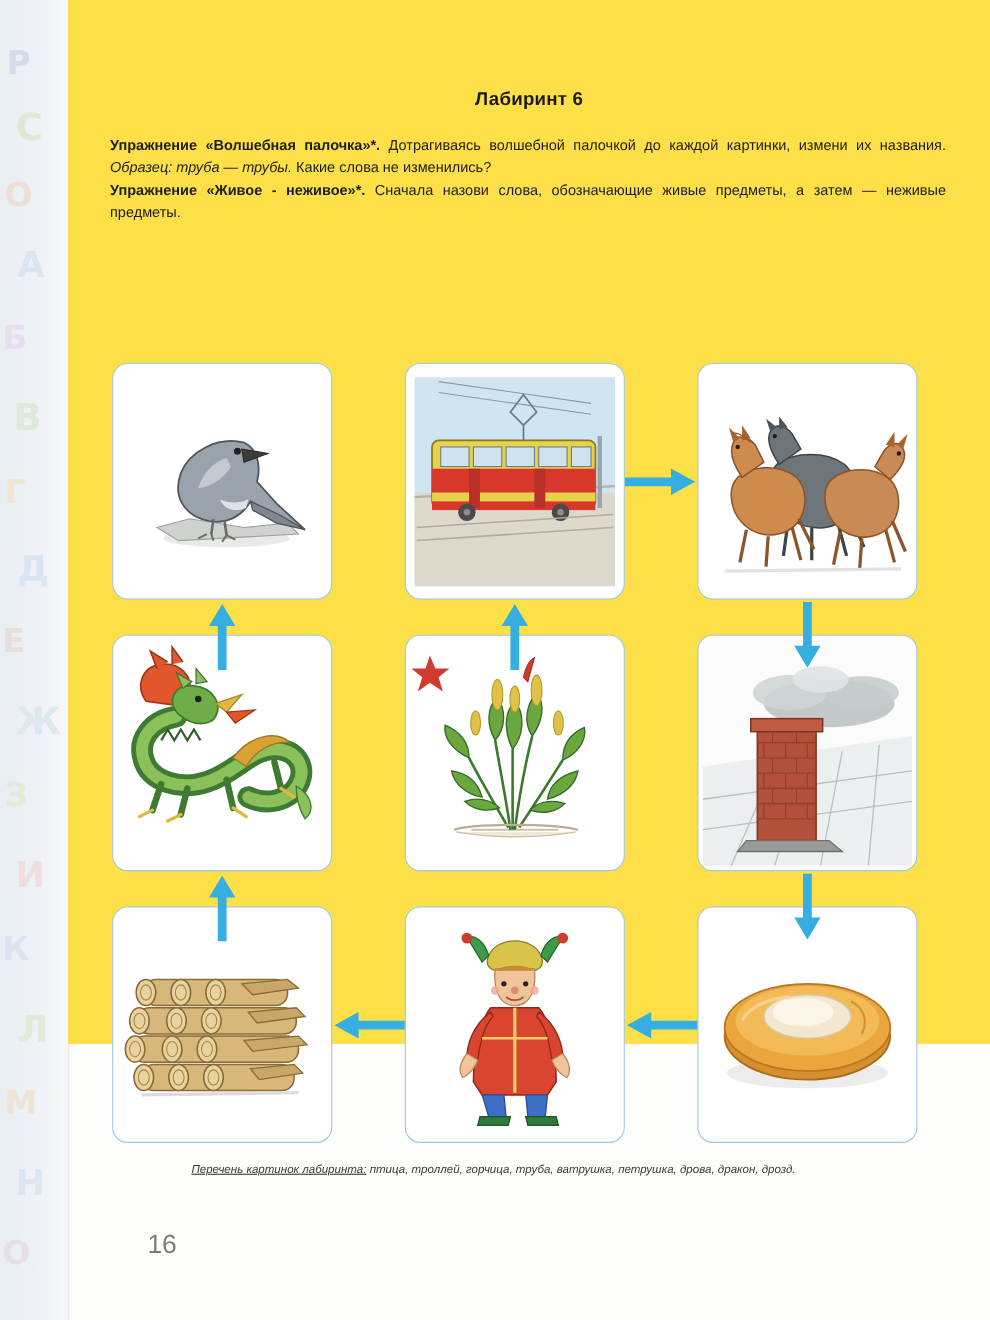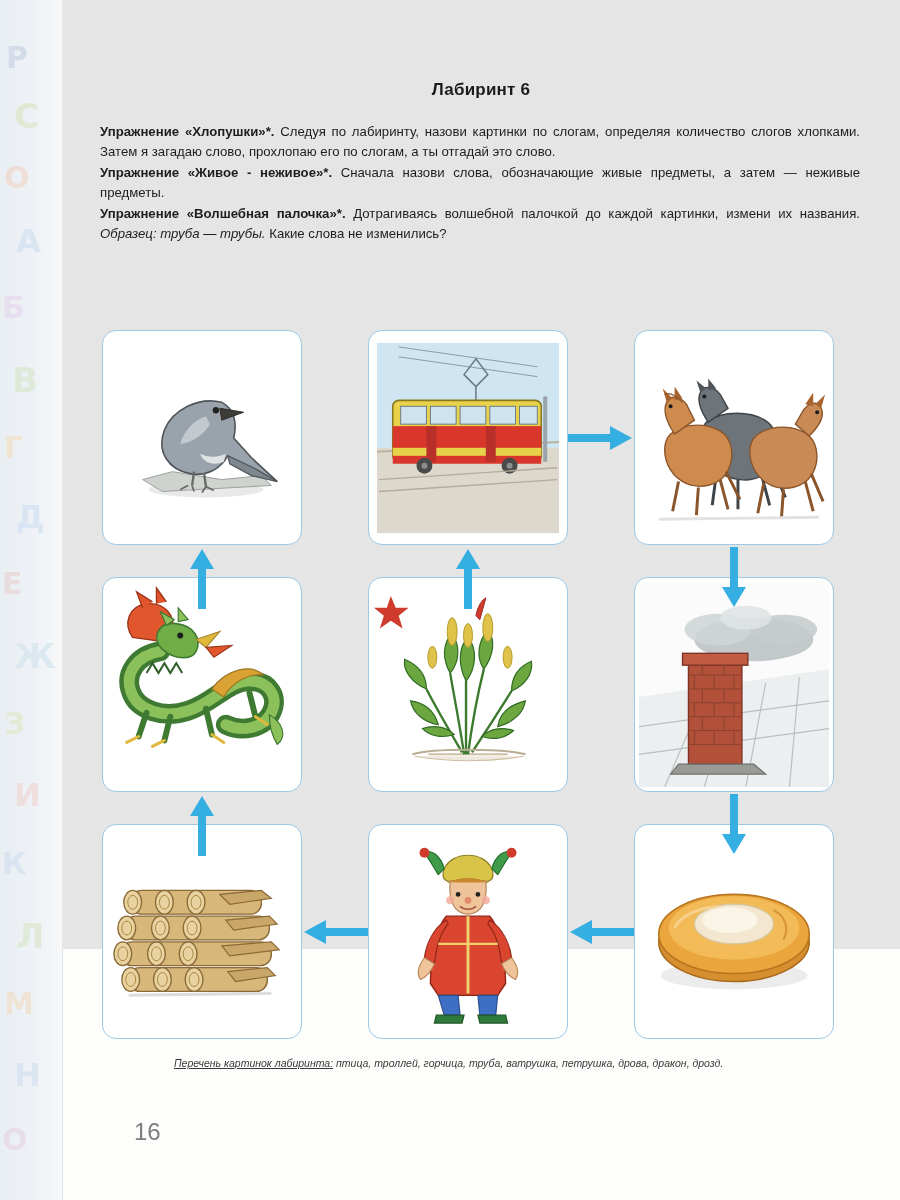"Лабиринт 6" .sheet { background: #e5e5e5 -> #fde047 }
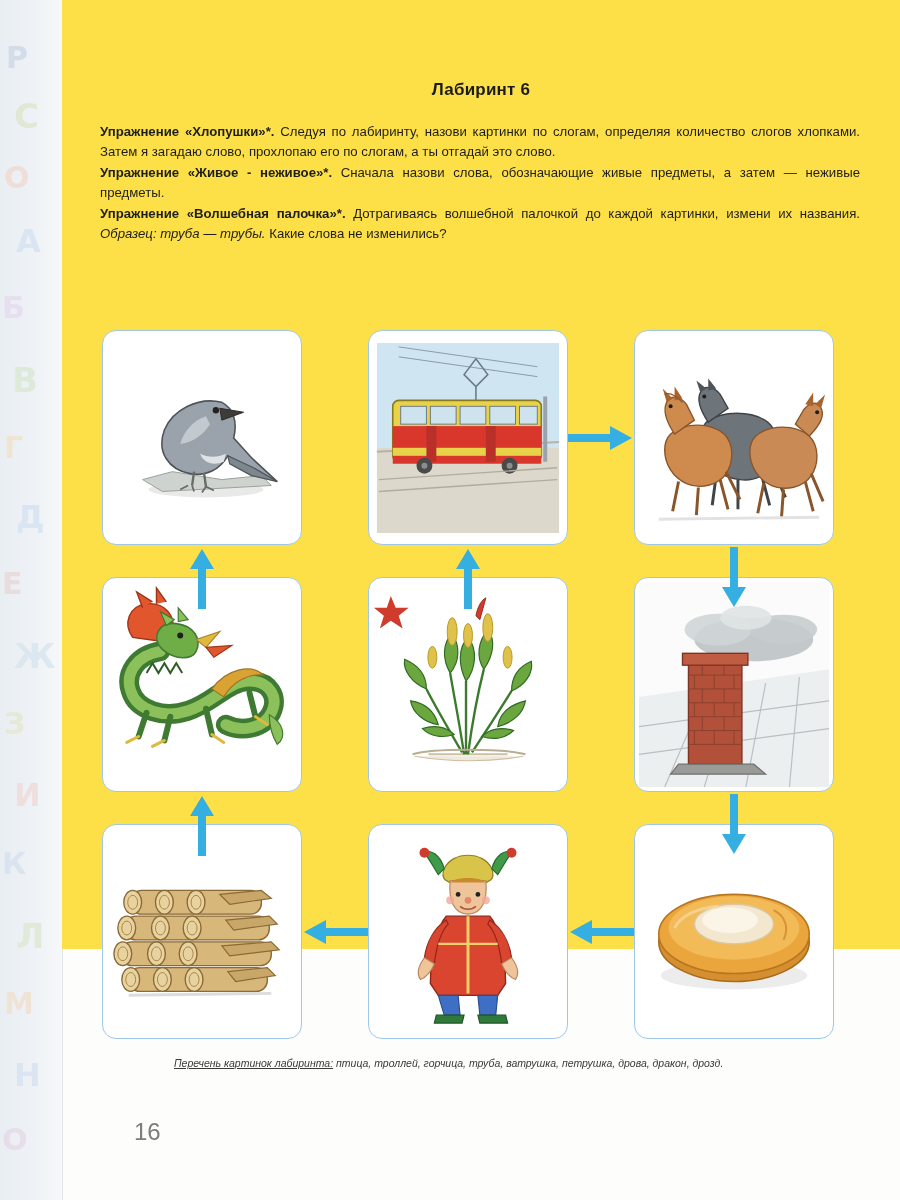"Упражнение «Хлопушки»*. Следуя по" p { html: <p> <b>Упражнение «Хлопушки»*.</b><span> Следуя по лабиринту, назови картинки по слогам, определяя количество слогов хлопками. Затем я загадаю слово, прохлопаю его по слогам, а ты отгадай это слово.</span> </p> -> none }
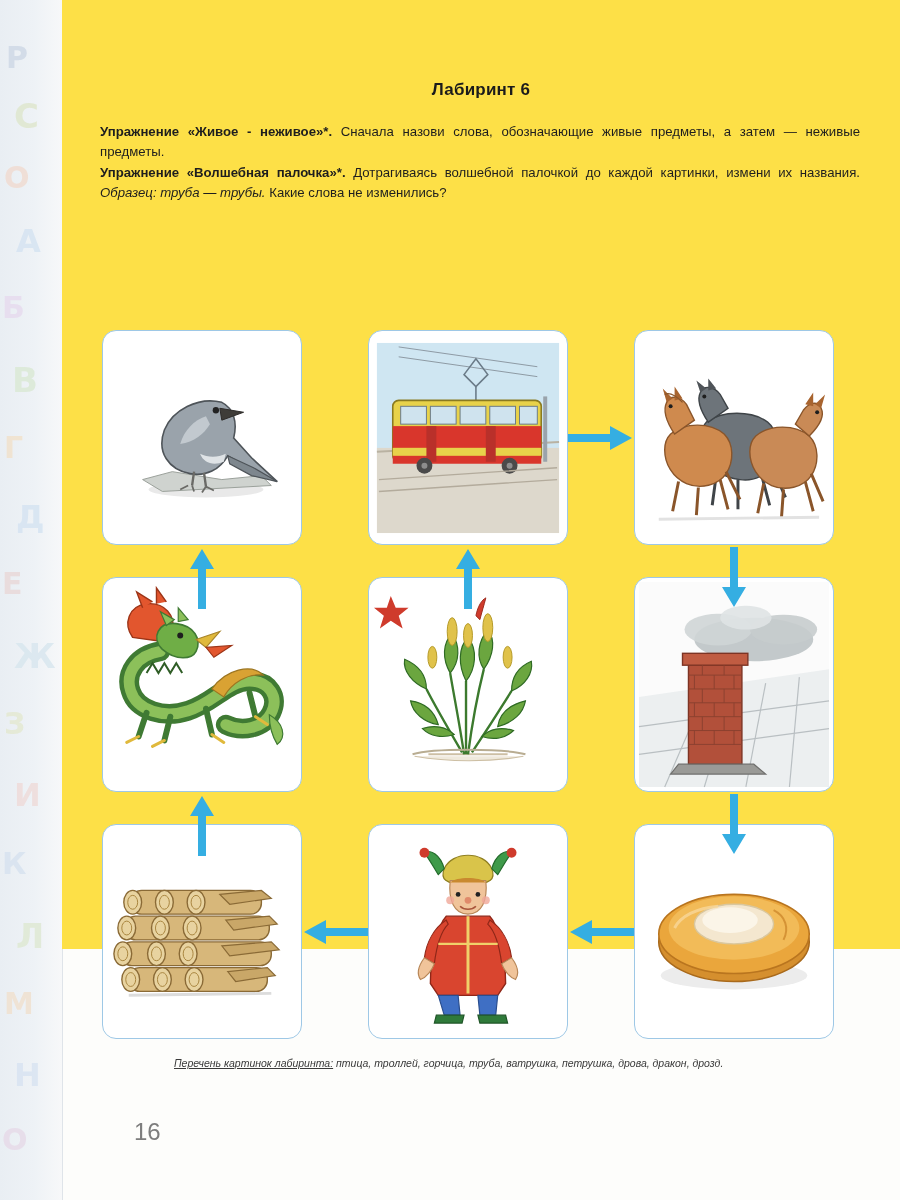"Упражнение «Живое - неживое»*. Сначала" p { order: before "Упражнение «Волшебная палочка»*." -> after "Упражнение «Волшебная палочка»*." }
